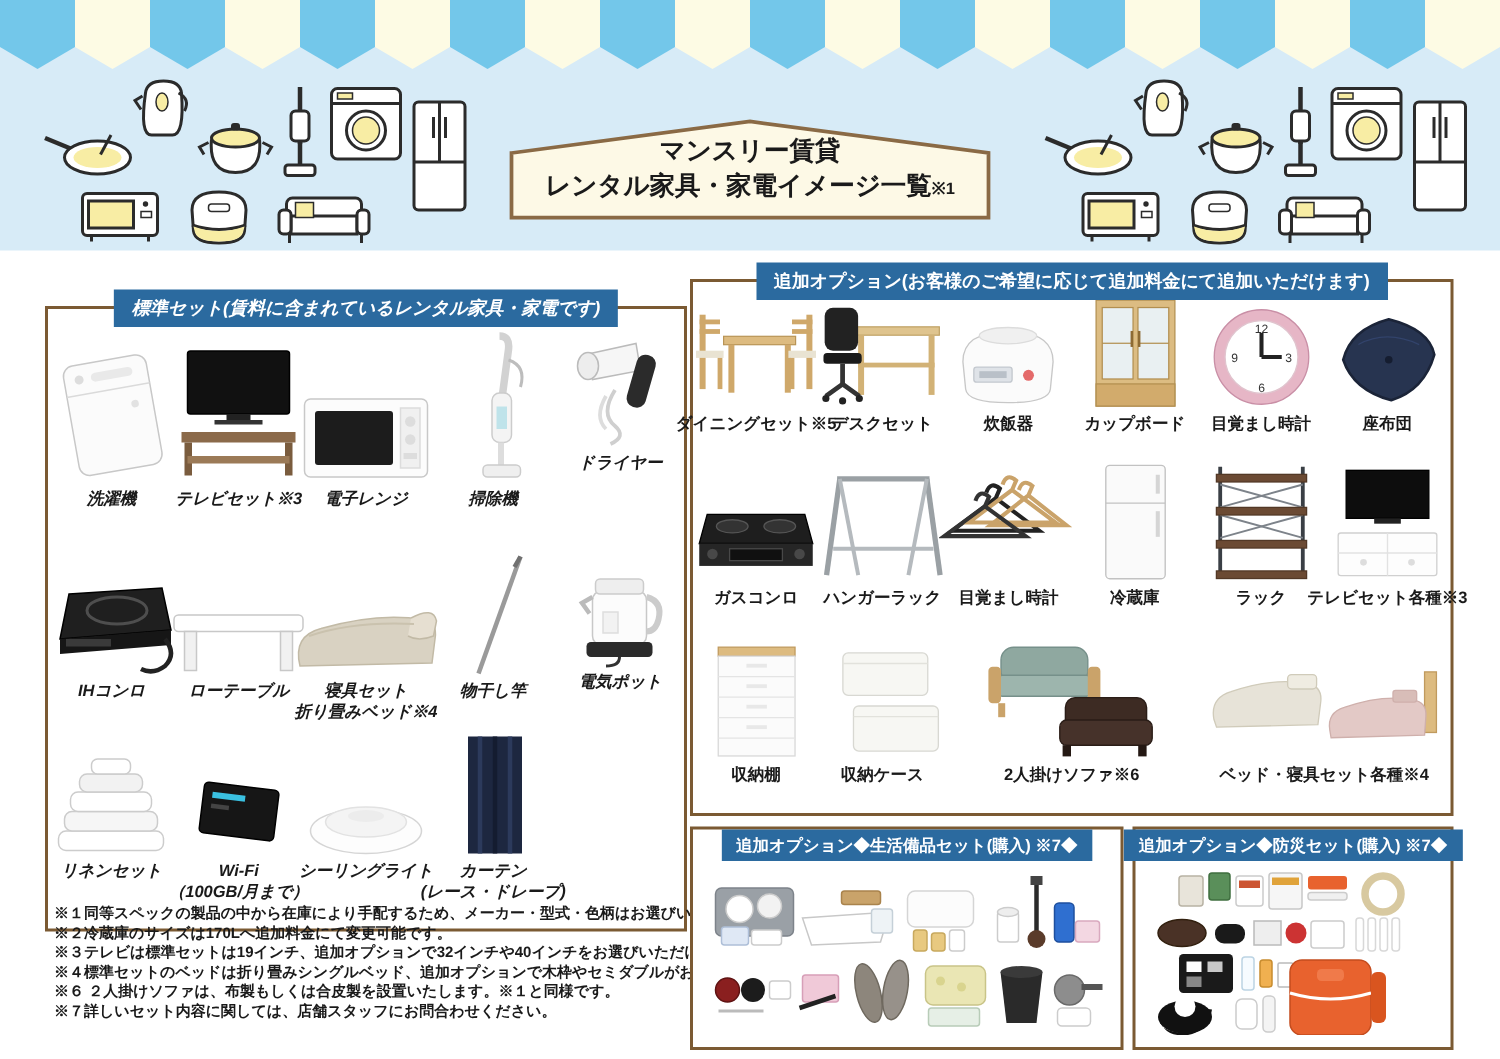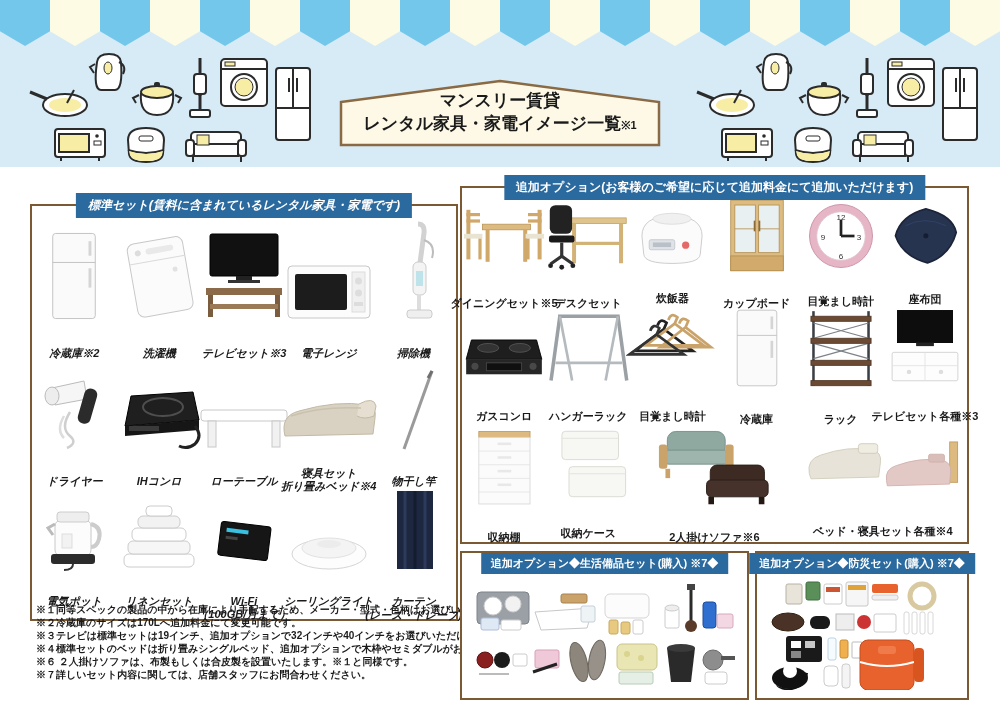"12" .cell { gap: 20px -> none }
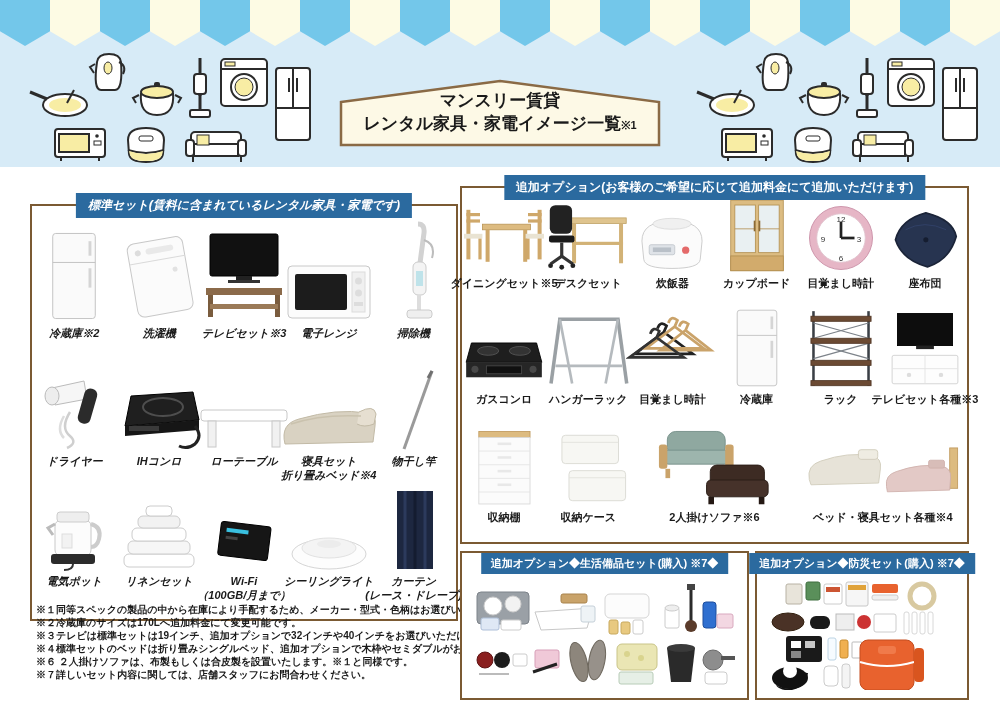"冷蔵庫※2" div.cell { html: <div> <div> <svg> <rect></rect> <line></line> <rect></rect> <rect></rect> </svg> </div> <div> <span>冷蔵庫※2</span> </div> </div> -> none }
